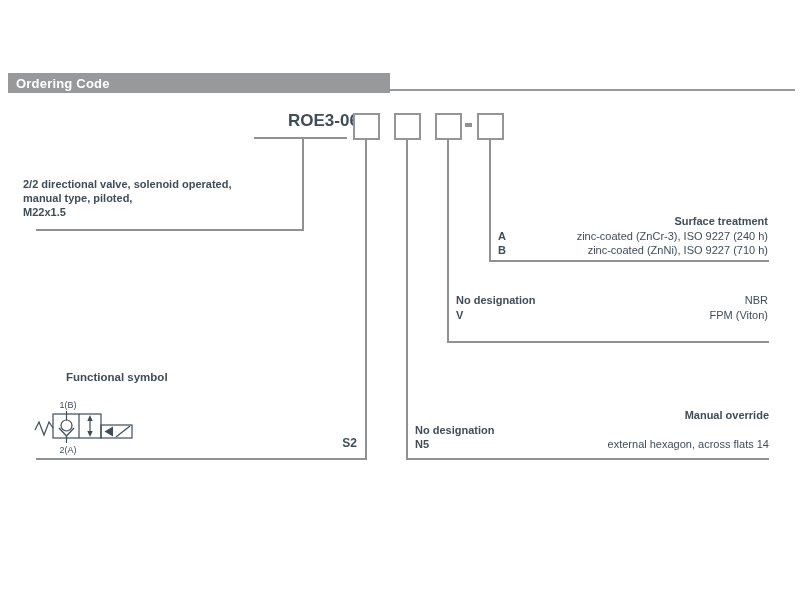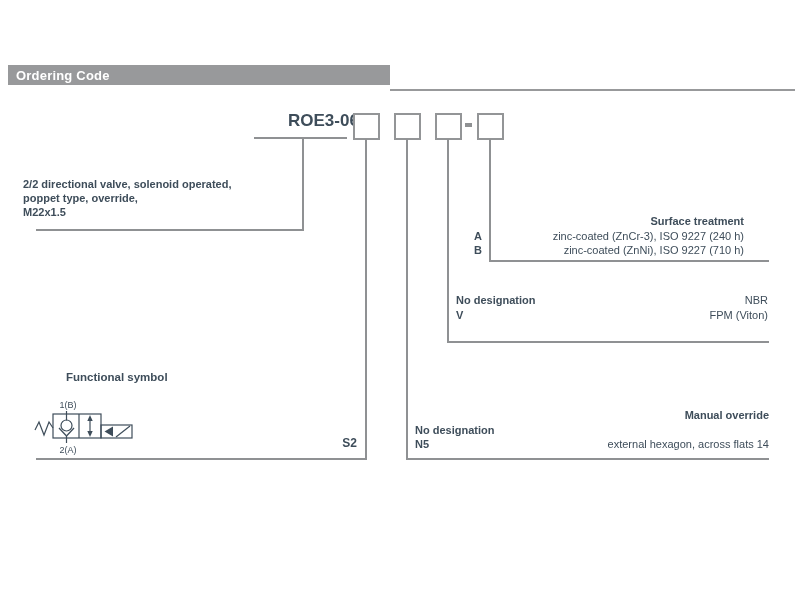"Ordering Code" .band { top: 65px -> 73px }
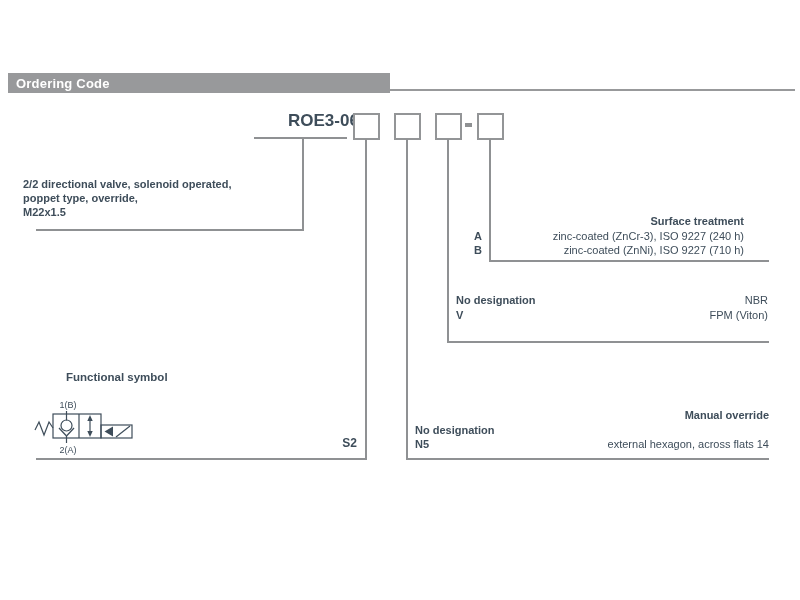"poppet type, override," div { text: poppet type, override -> manual type, piloted }
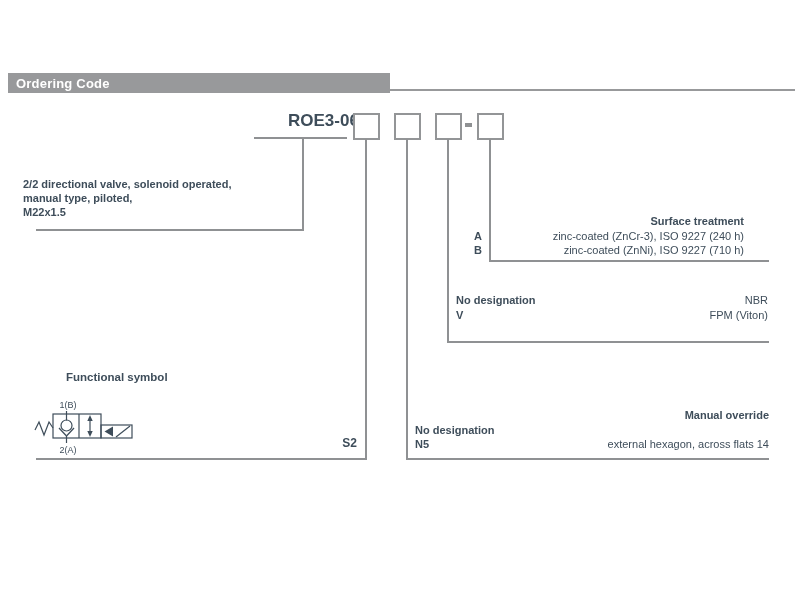"Surface treatment" .blk-surface { left: 474px -> 498px }
